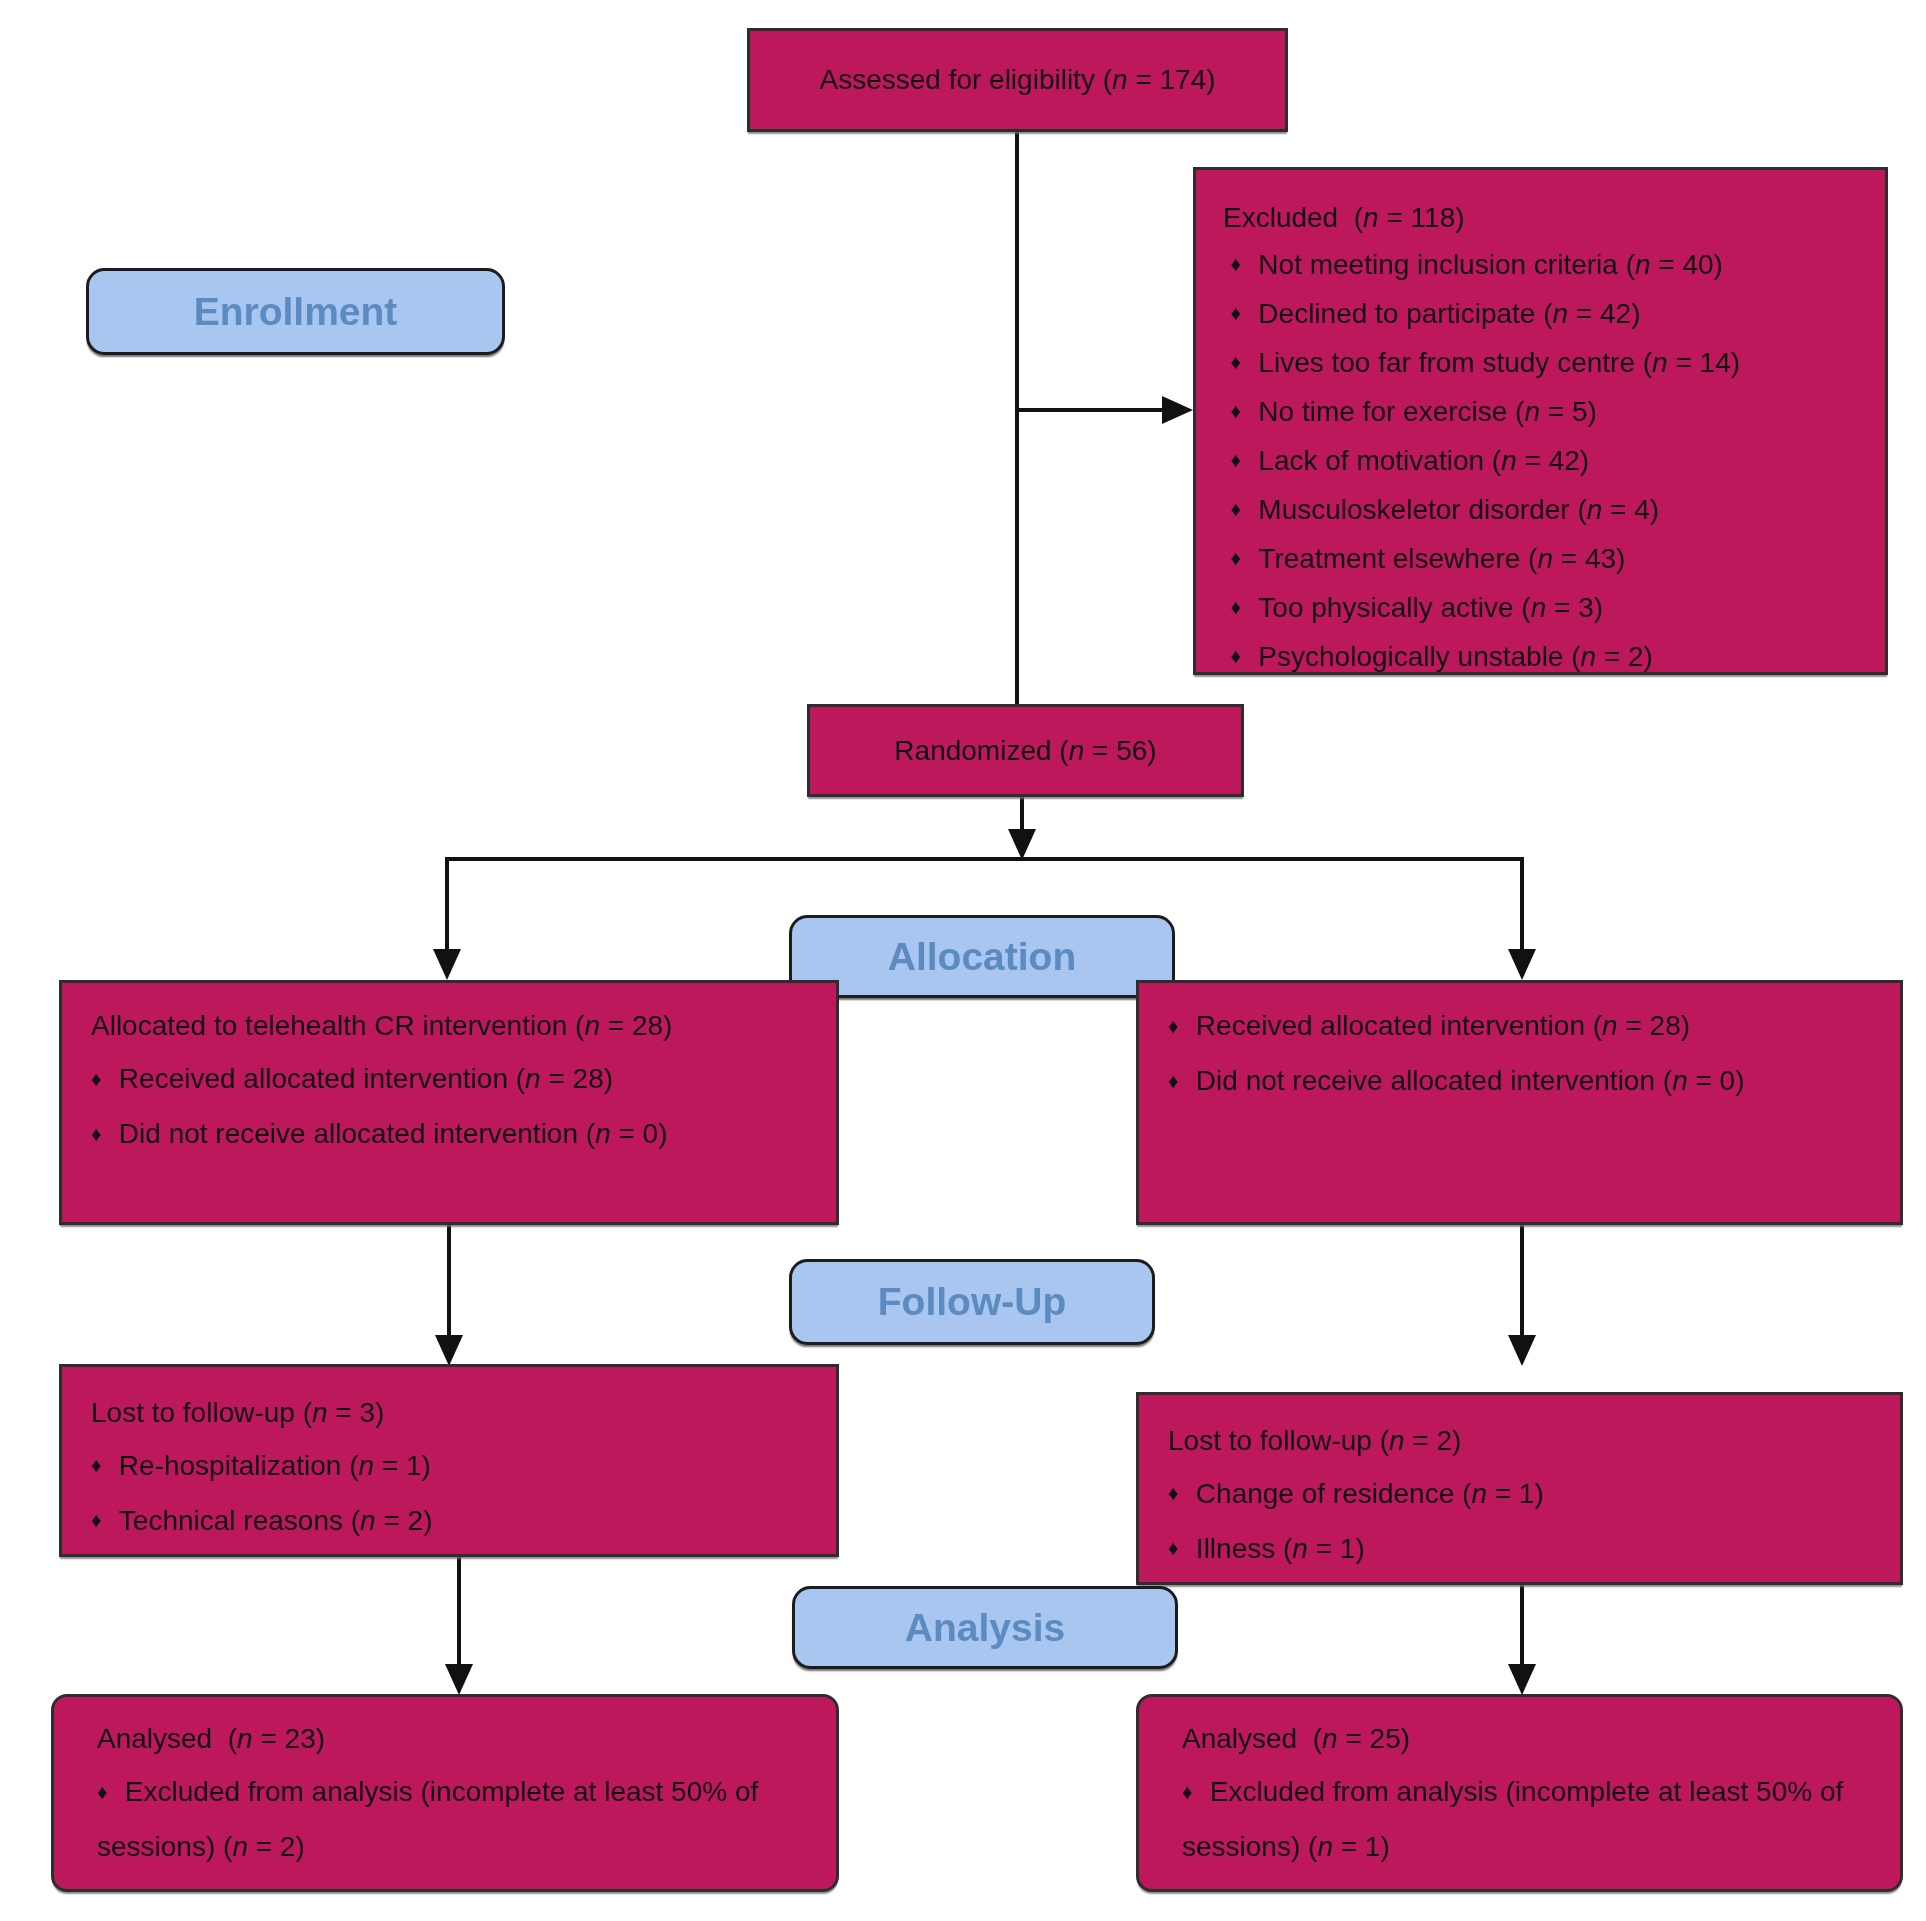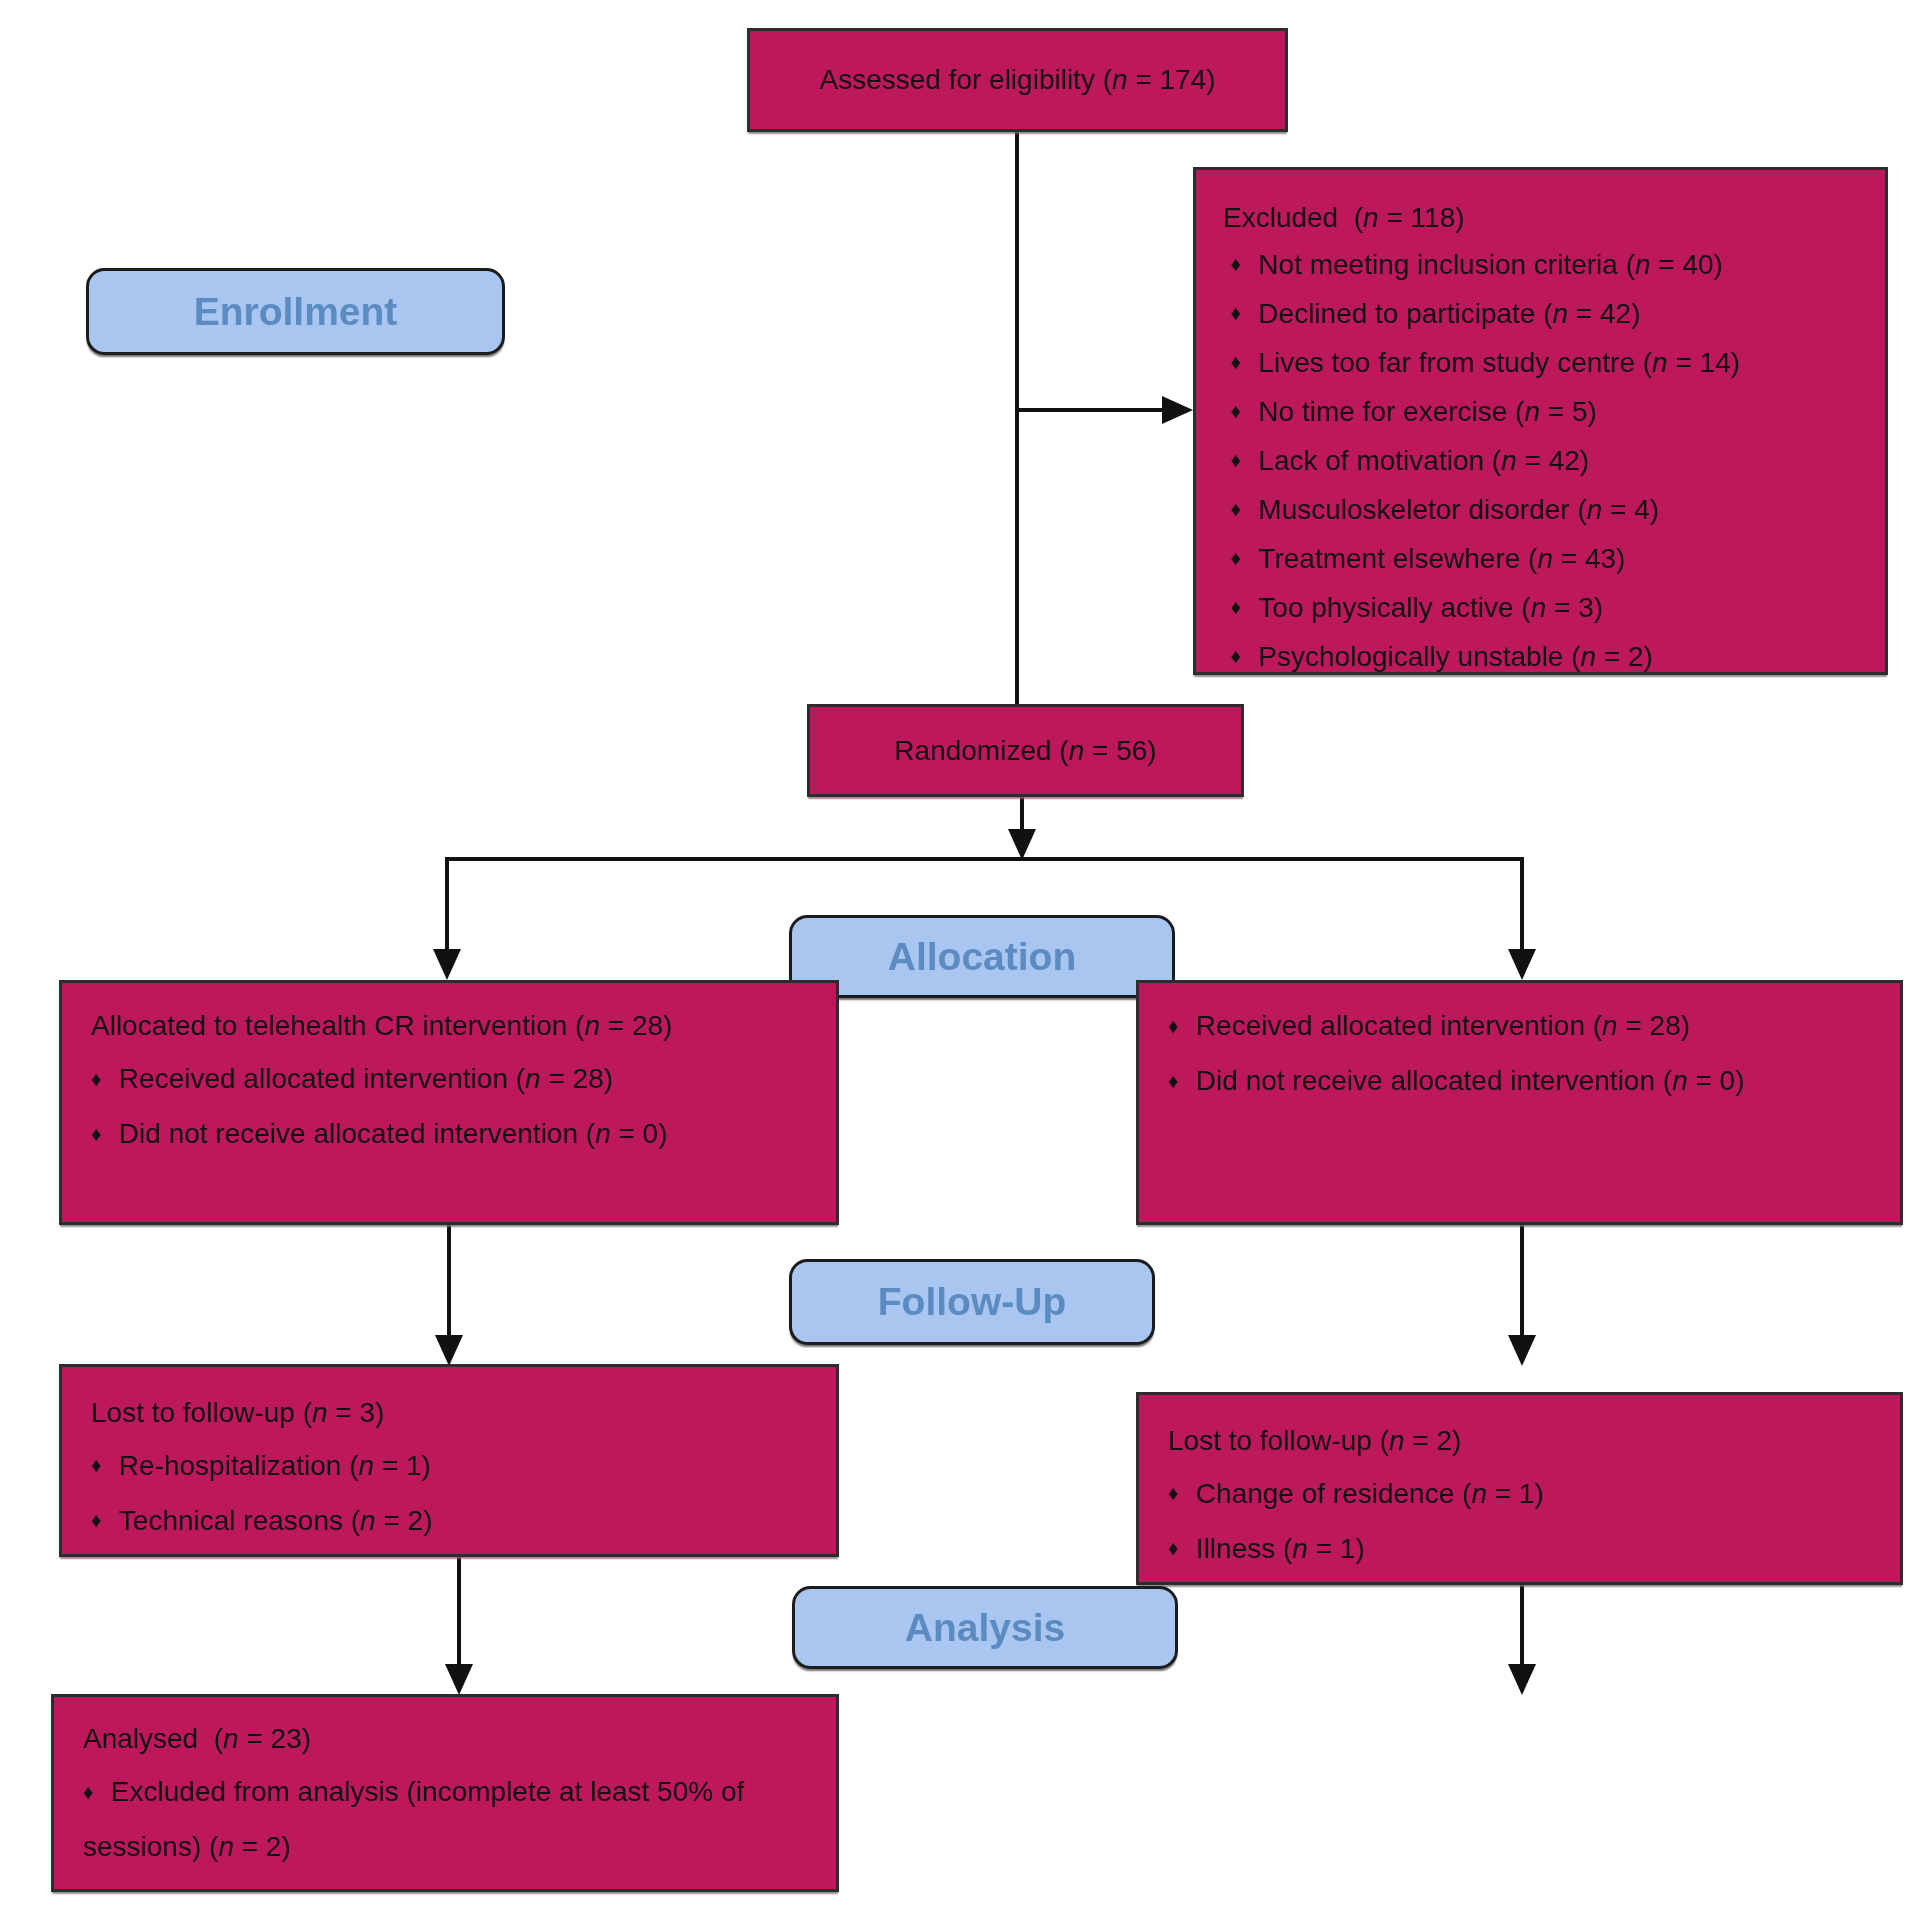"Analysed (n = 23)" .an-body { border-radius: none -> 16px; padding: 15px 16px 0 29px -> 15px 16px 0 43px }
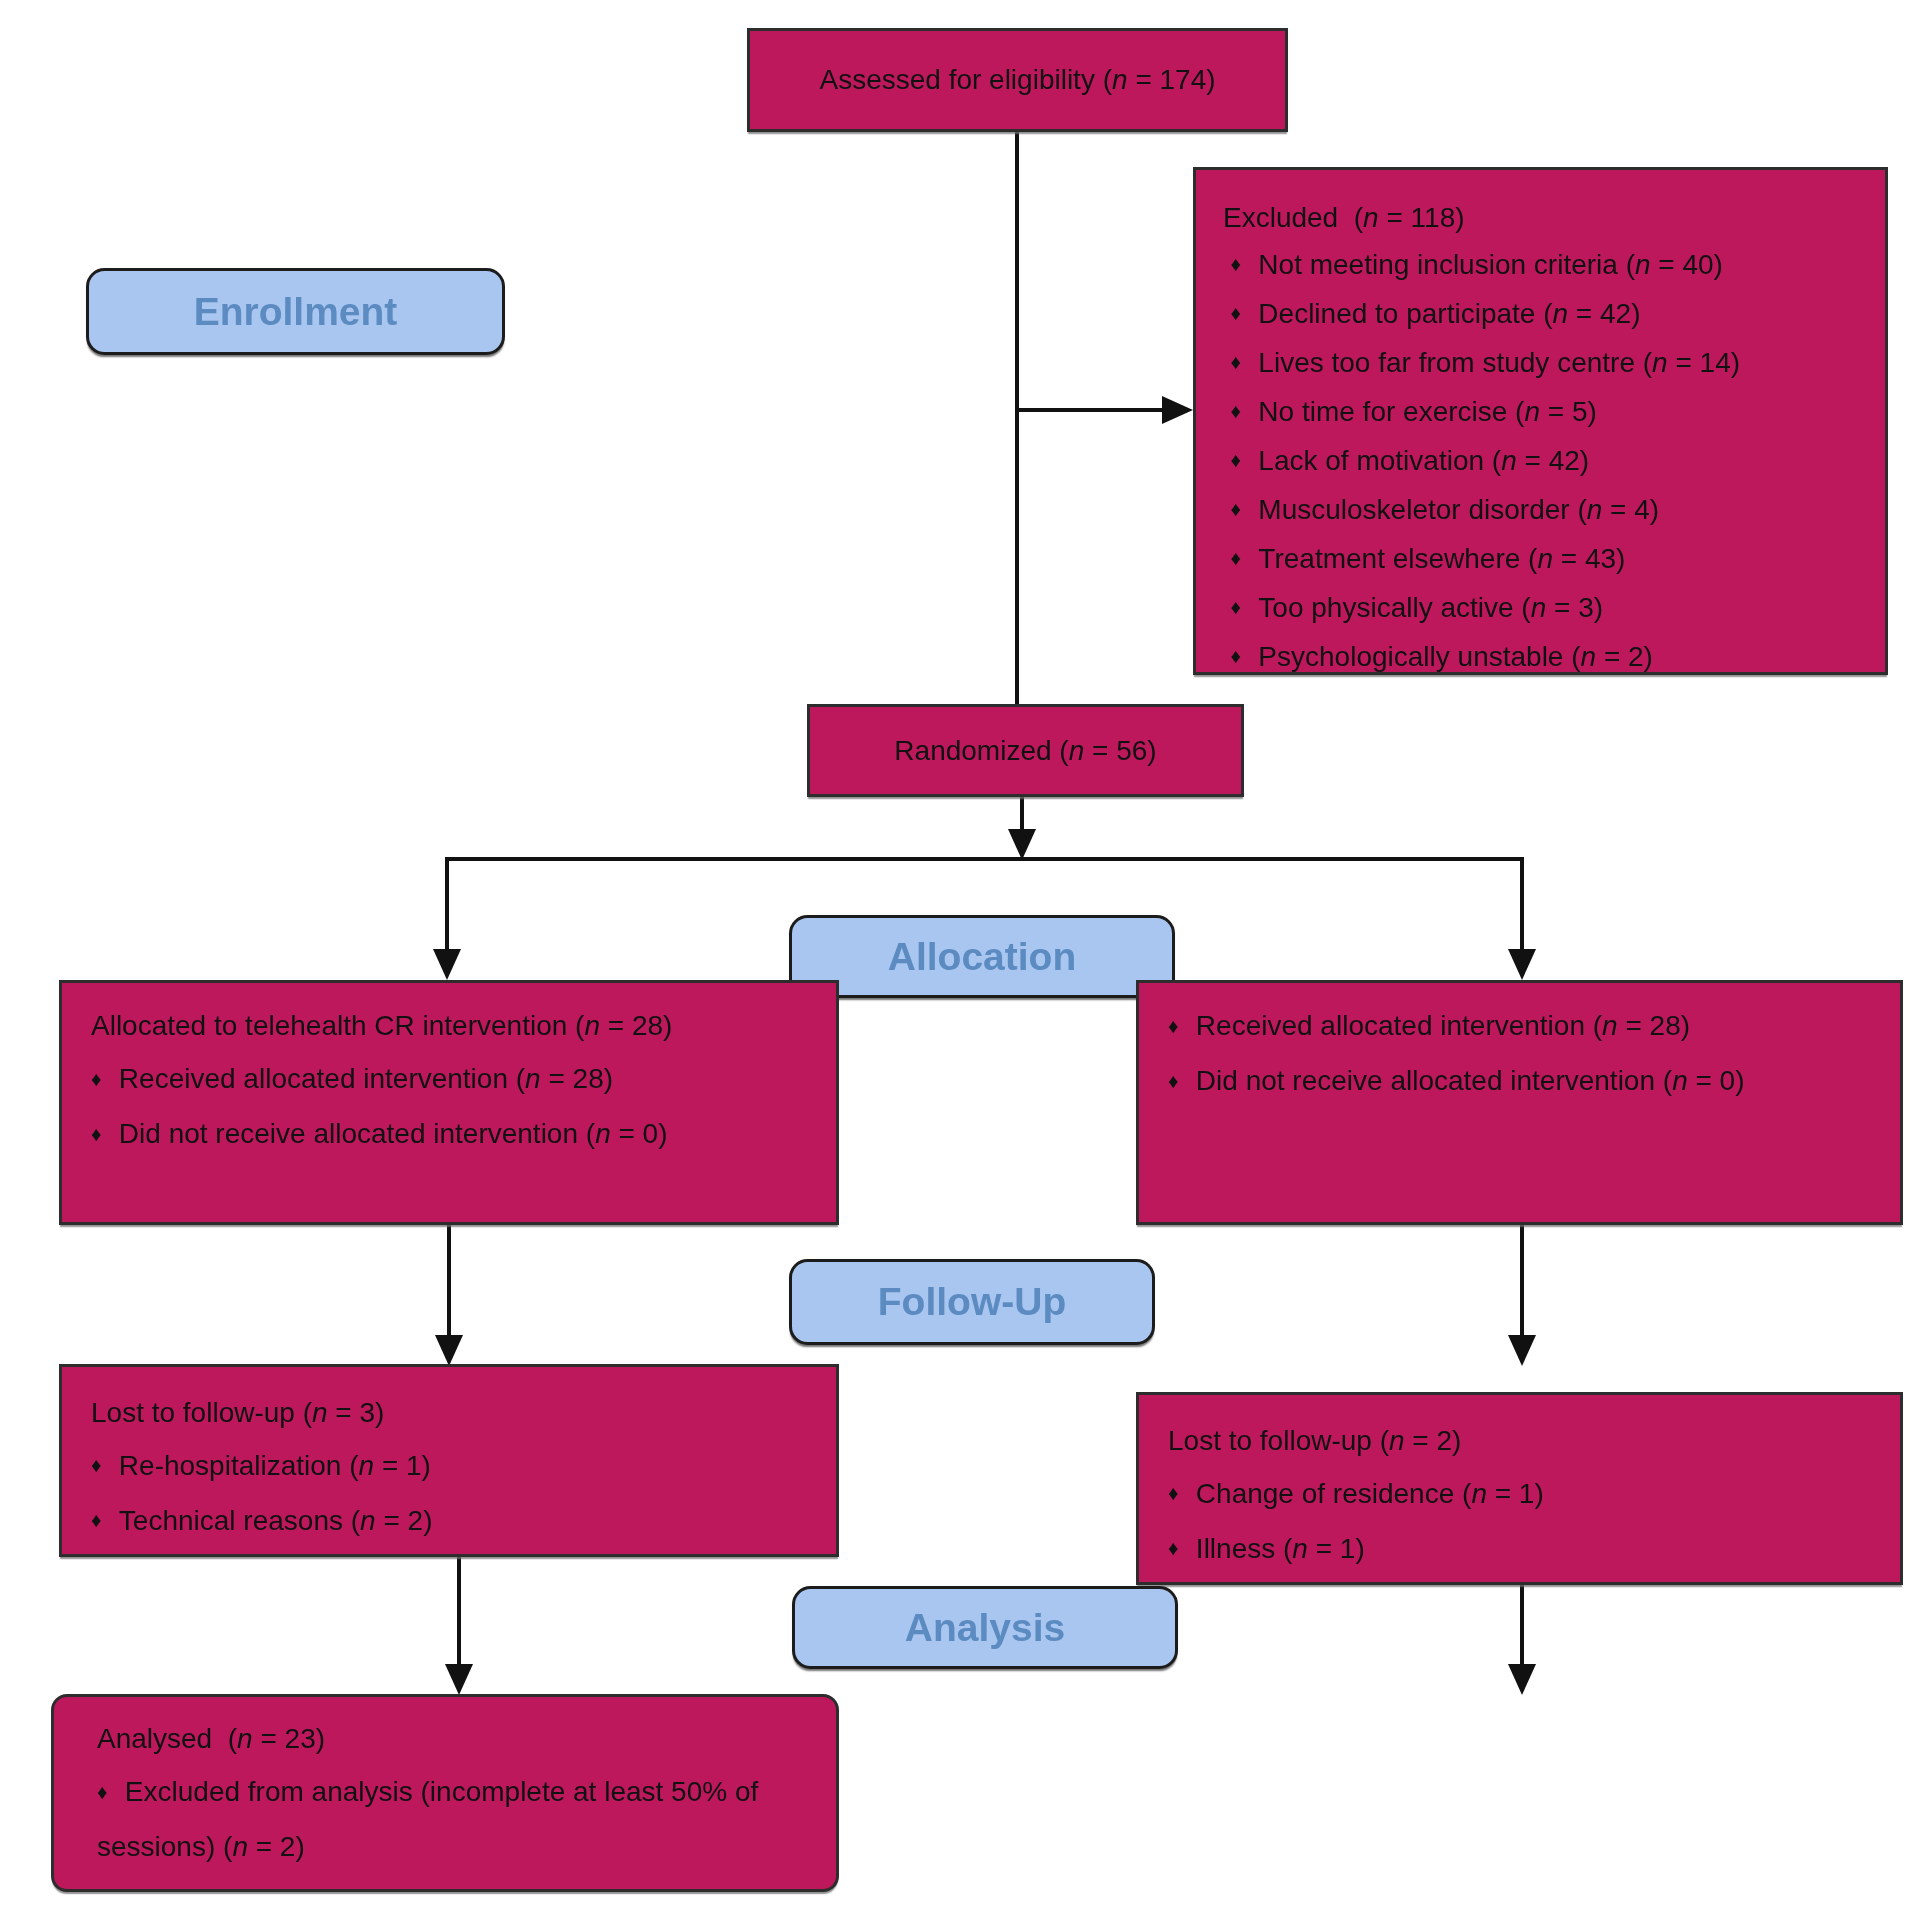"Analysed (n = 25)" div.box { html: none -> <div> <div>Analysed (<i>n</i> = 25)</div> <div> <div><span>♦</span><span>Excluded from analysis (incomplete at least 50% of sessions) (<i>n</i> = 1)</span></div> </div> </div> }
